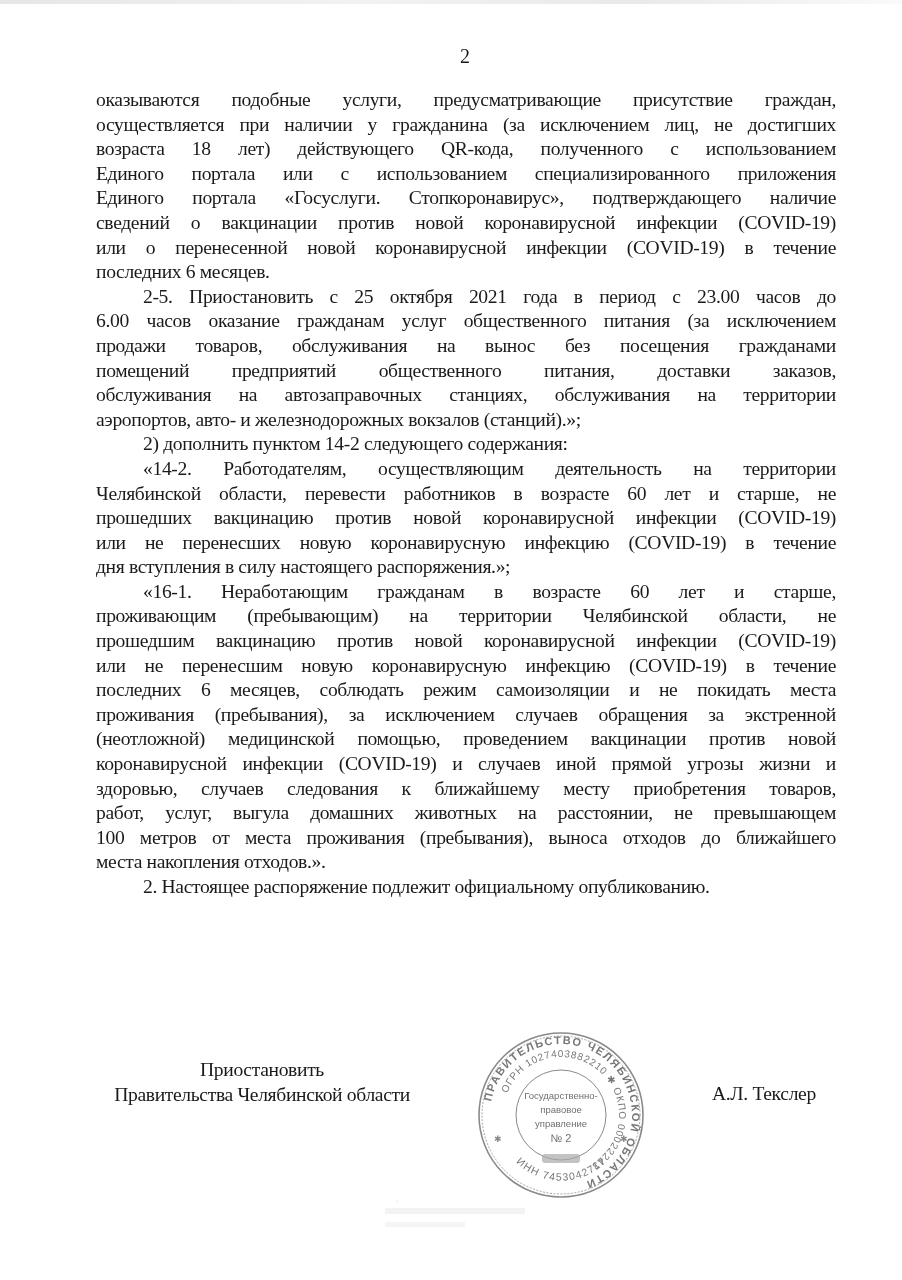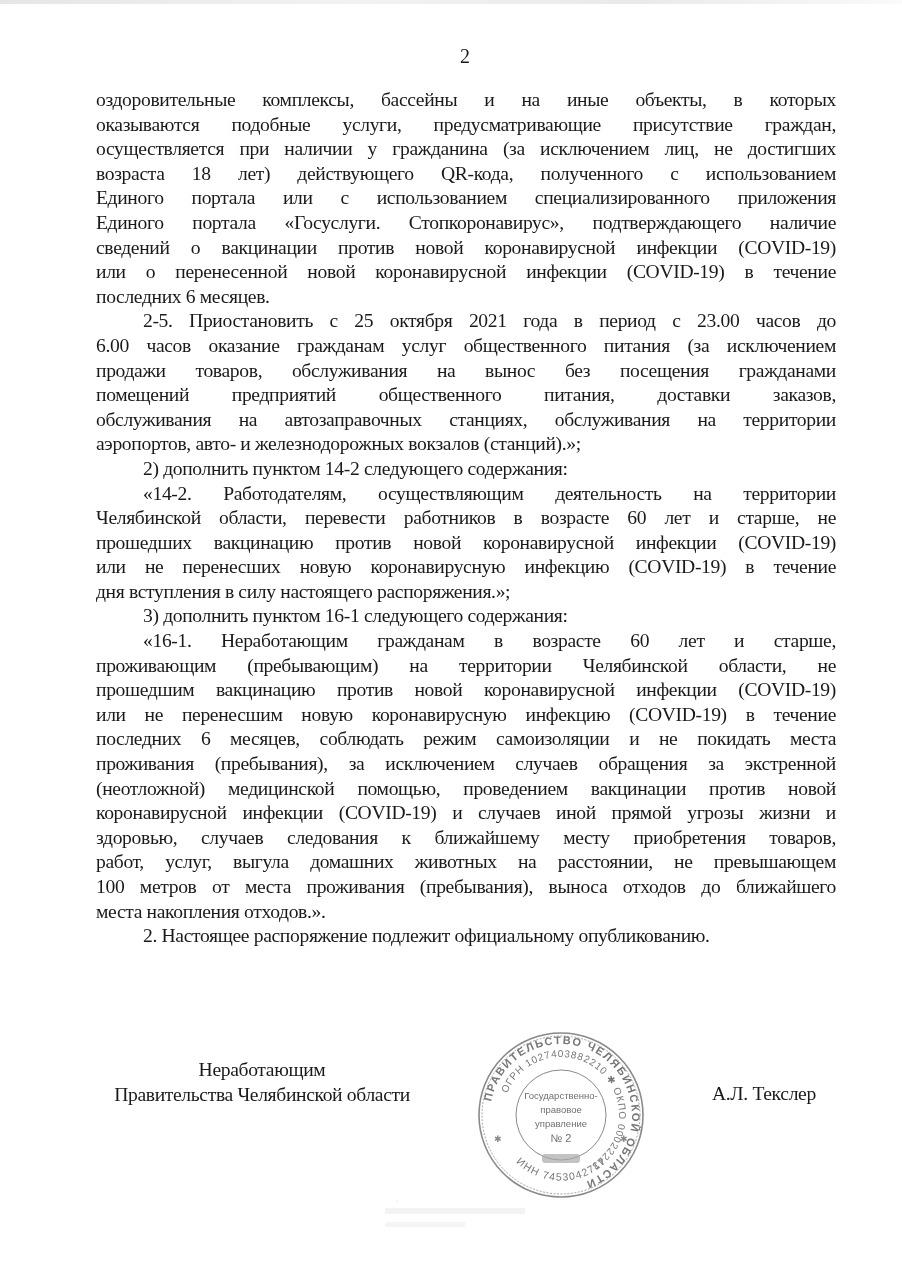"оздоровительные комплексы, бассейны и на" span.line { html: <span>оздоровительные комплексы, бассейны и на иные объекты, в которых</span> -> none }
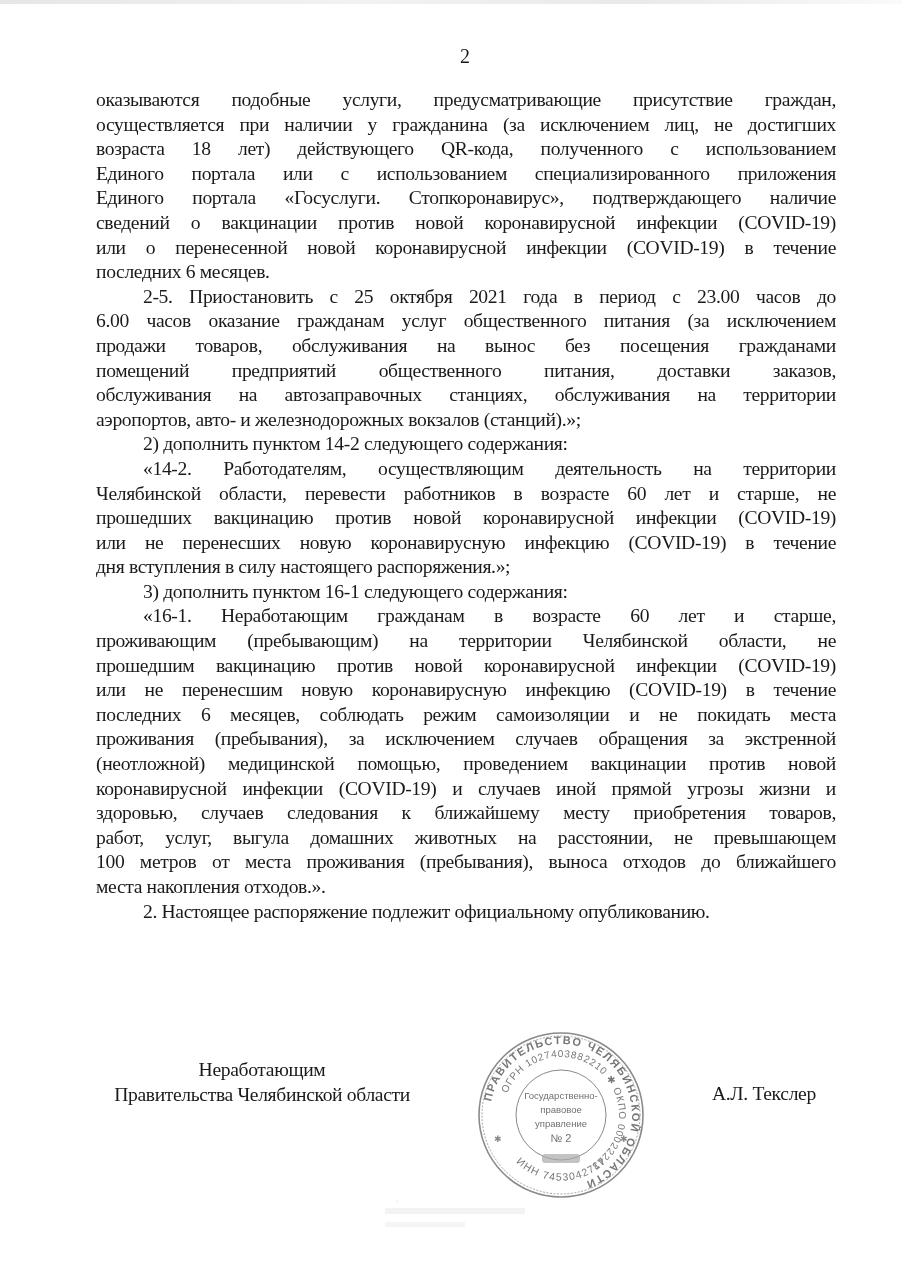"3) дополнить пунктом 16-1 следующего" div.para { html: <div> <span>3) дополнить пунктом 16-1 следующего содержания:</span> </div> -> none }
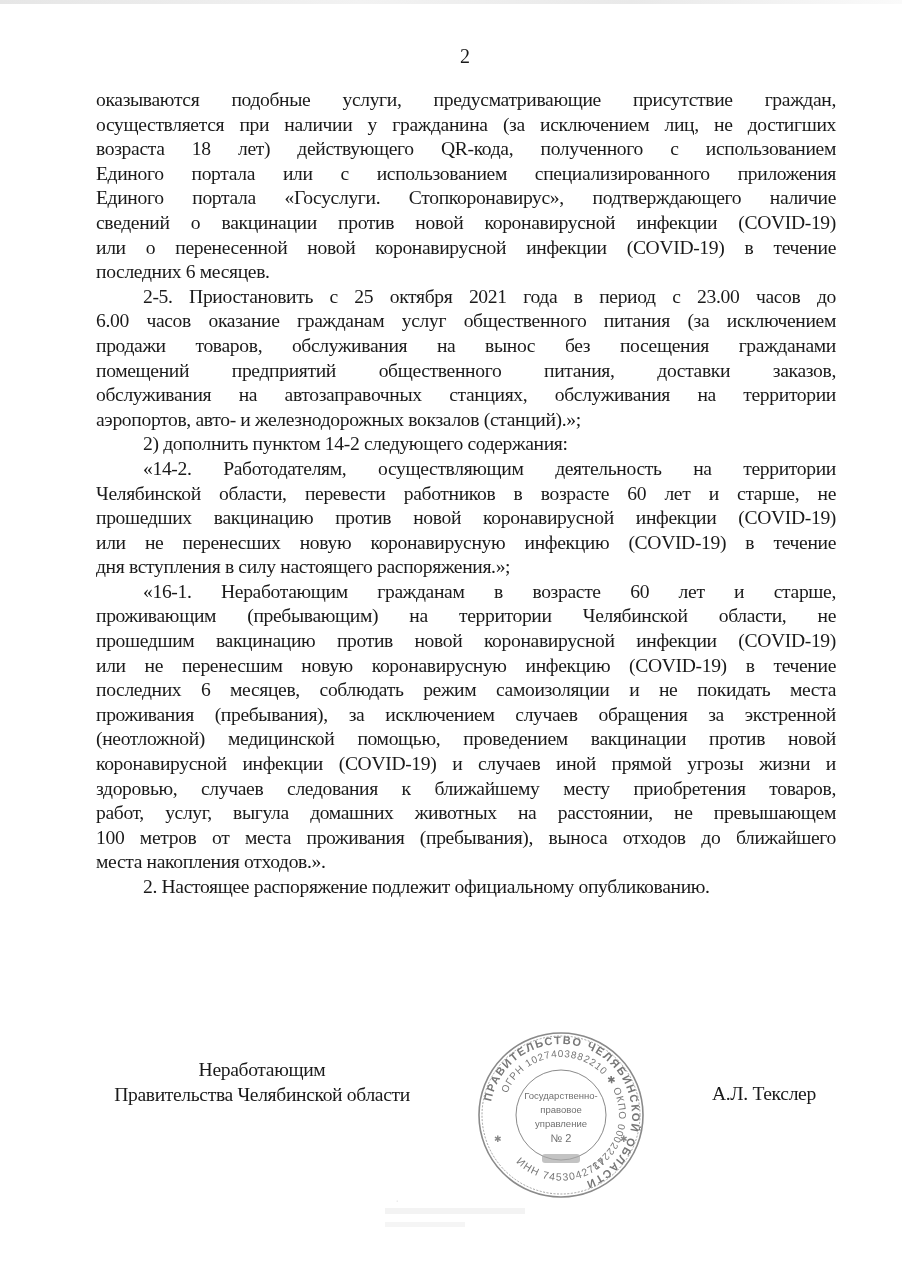"Неработающим" div { text: Неработающим -> Приостановить }
